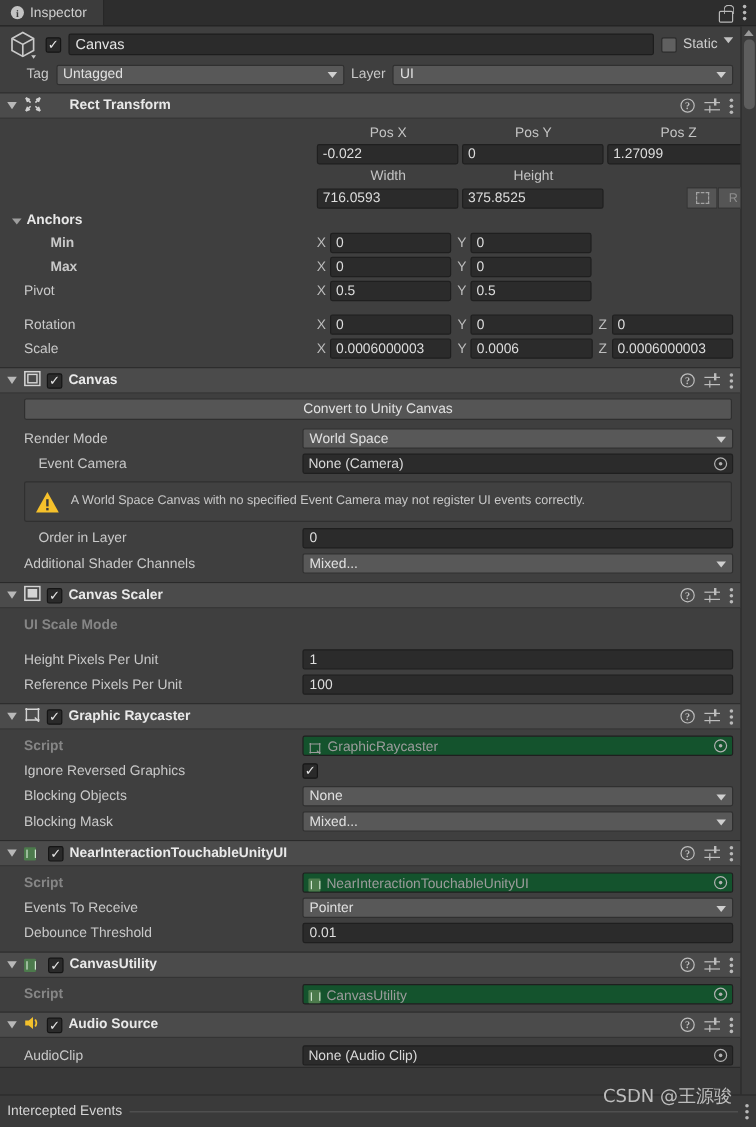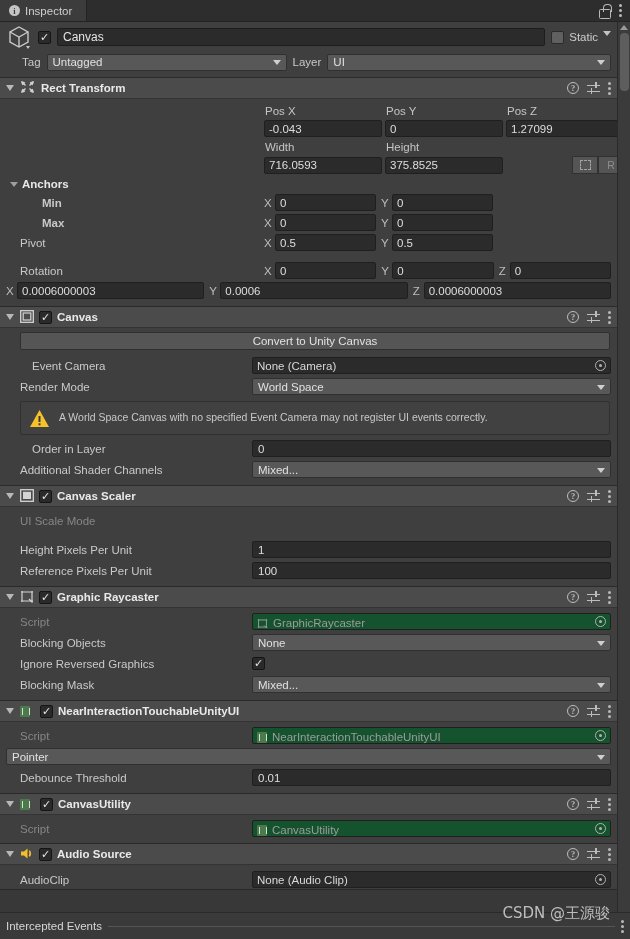"Rect Transform" span.comp-title { margin-left: 1px -> 18px }
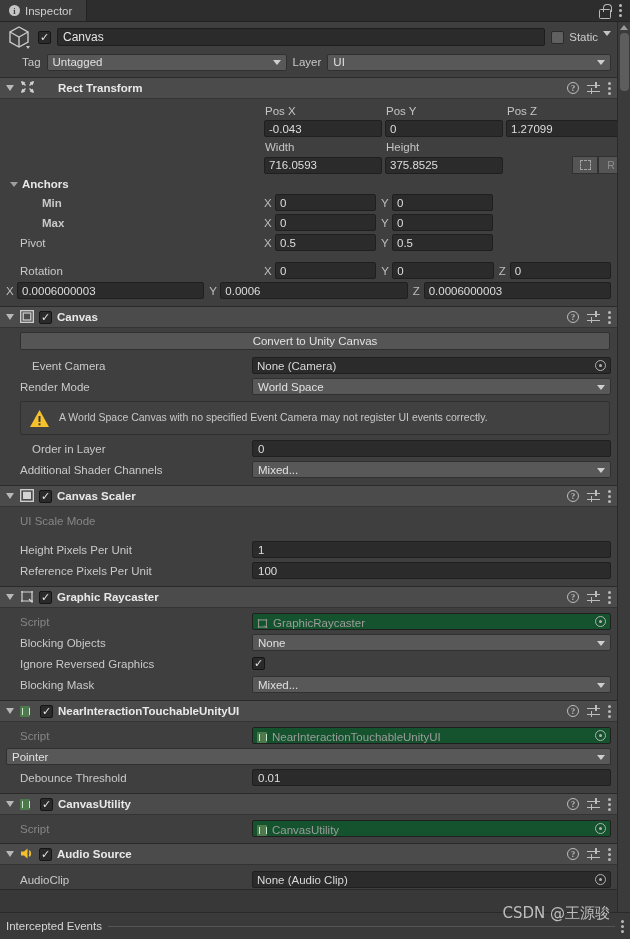"Pos X" .rt-col { text-align: none -> center }
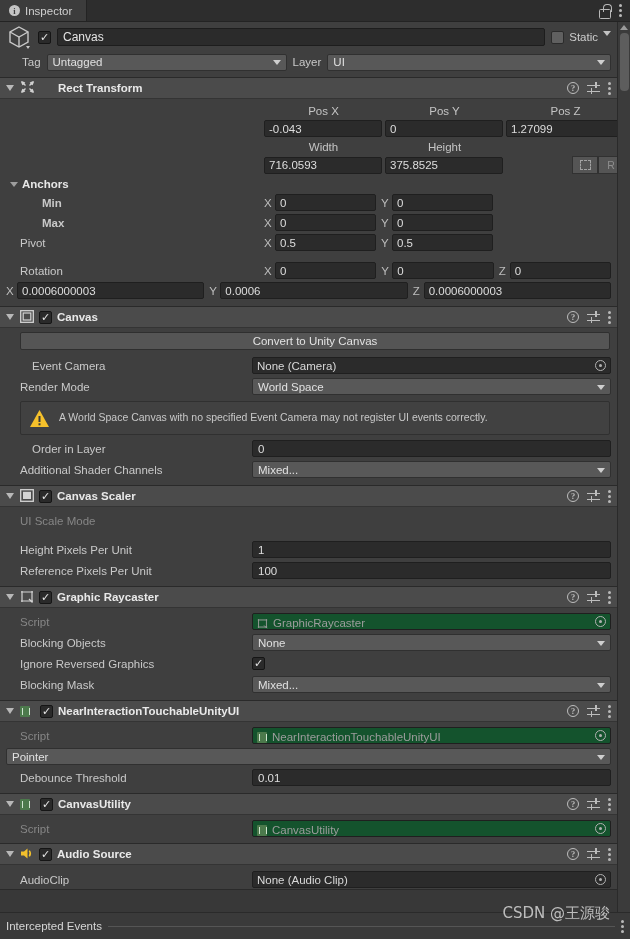"-0.043" span.rt-val { text: -0.043 -> -0.022 }
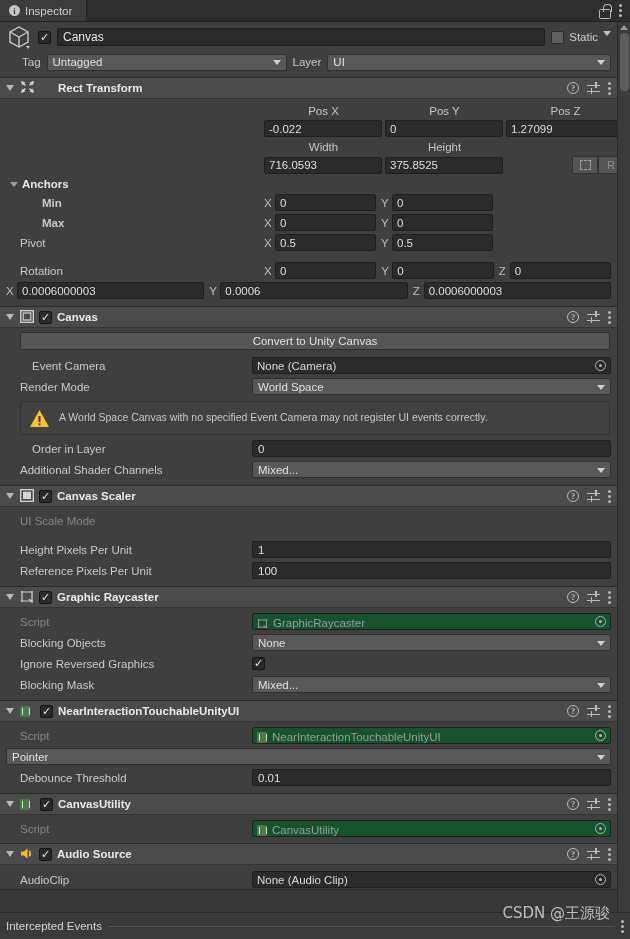"Scale" span.axis-lbl { html: none -> <span>Scale</span> }
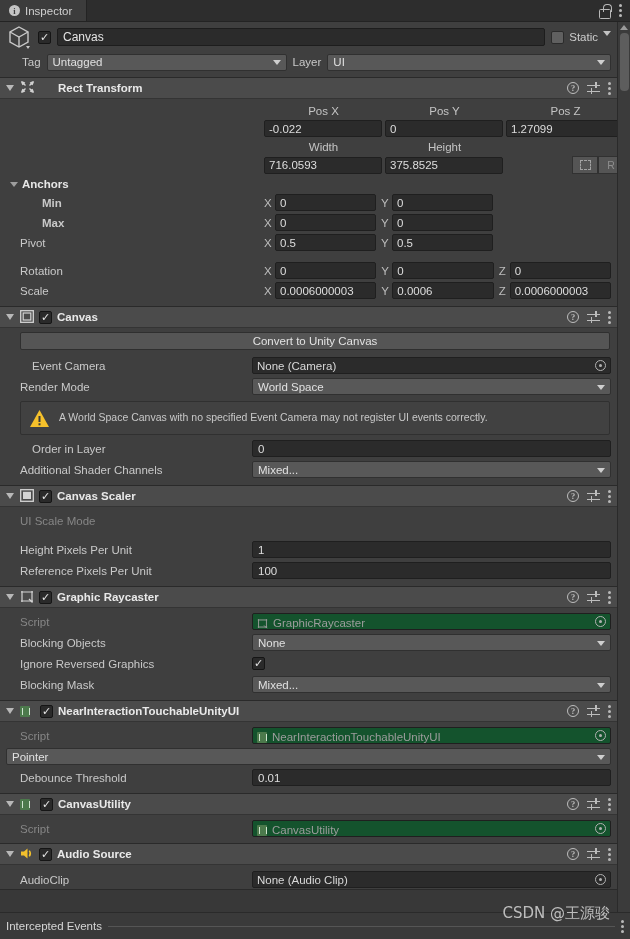"Event Camera" div.row { order: before "Render Mode" -> after "Render Mode" }
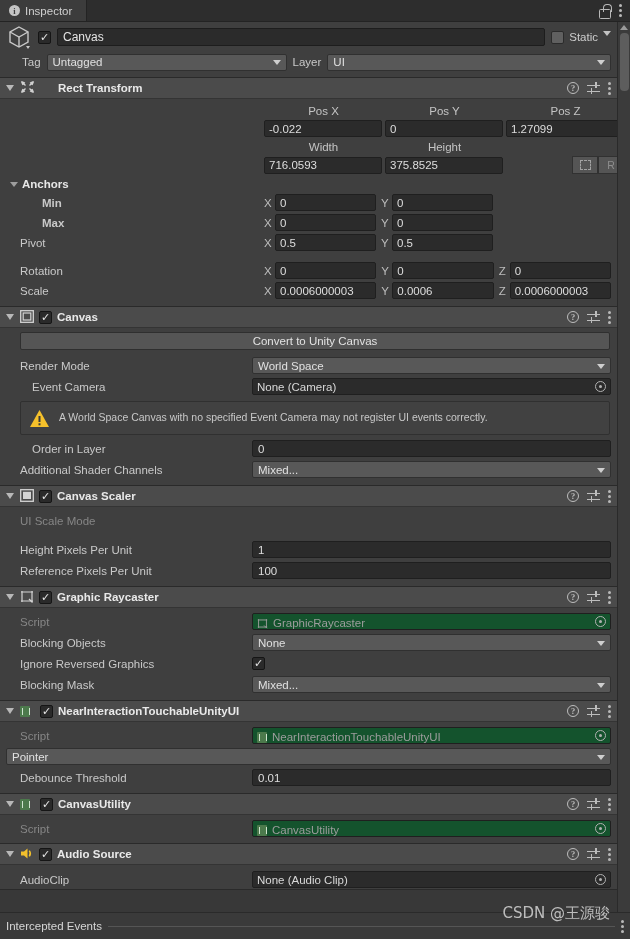"UI Scale Mode" .row .lbl.dim { font-weight: none -> bold }
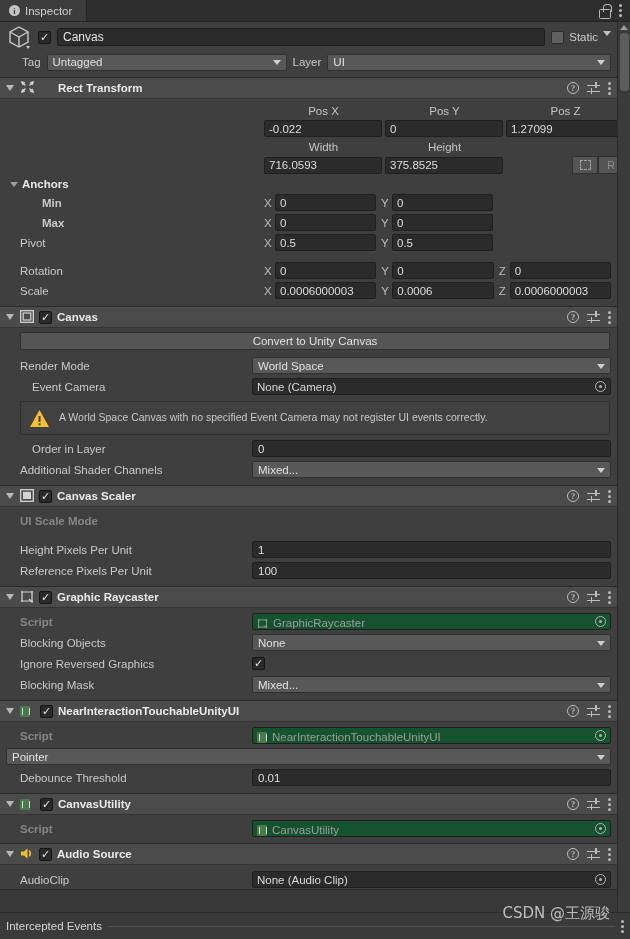"Blocking Objects" div.row { order: before "Ignore Reversed Graphics" -> after "Ignore Reversed Graphics" }
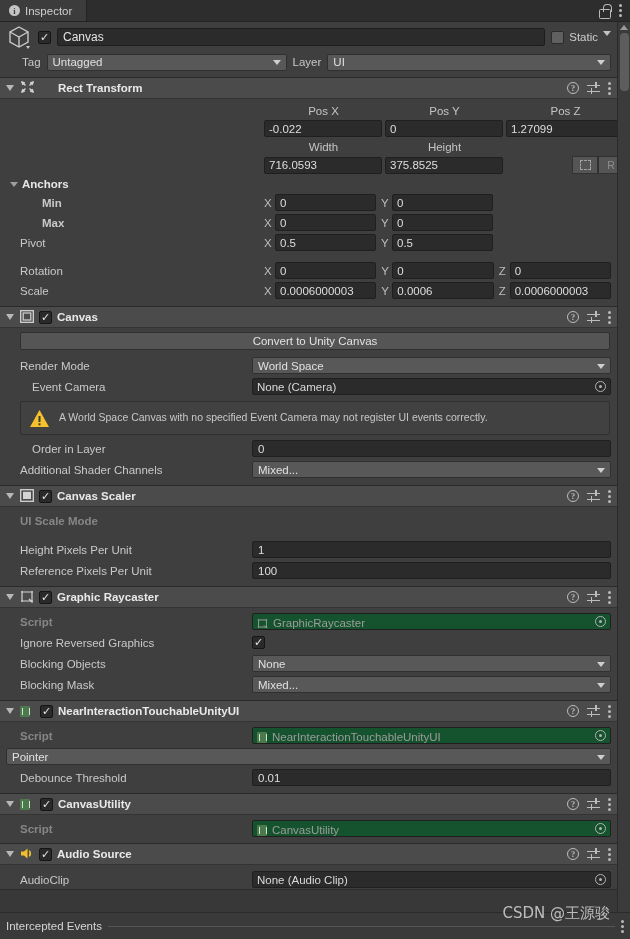"Events To Receive" span.lbl { html: none -> <span>Events To Receive</span> }
